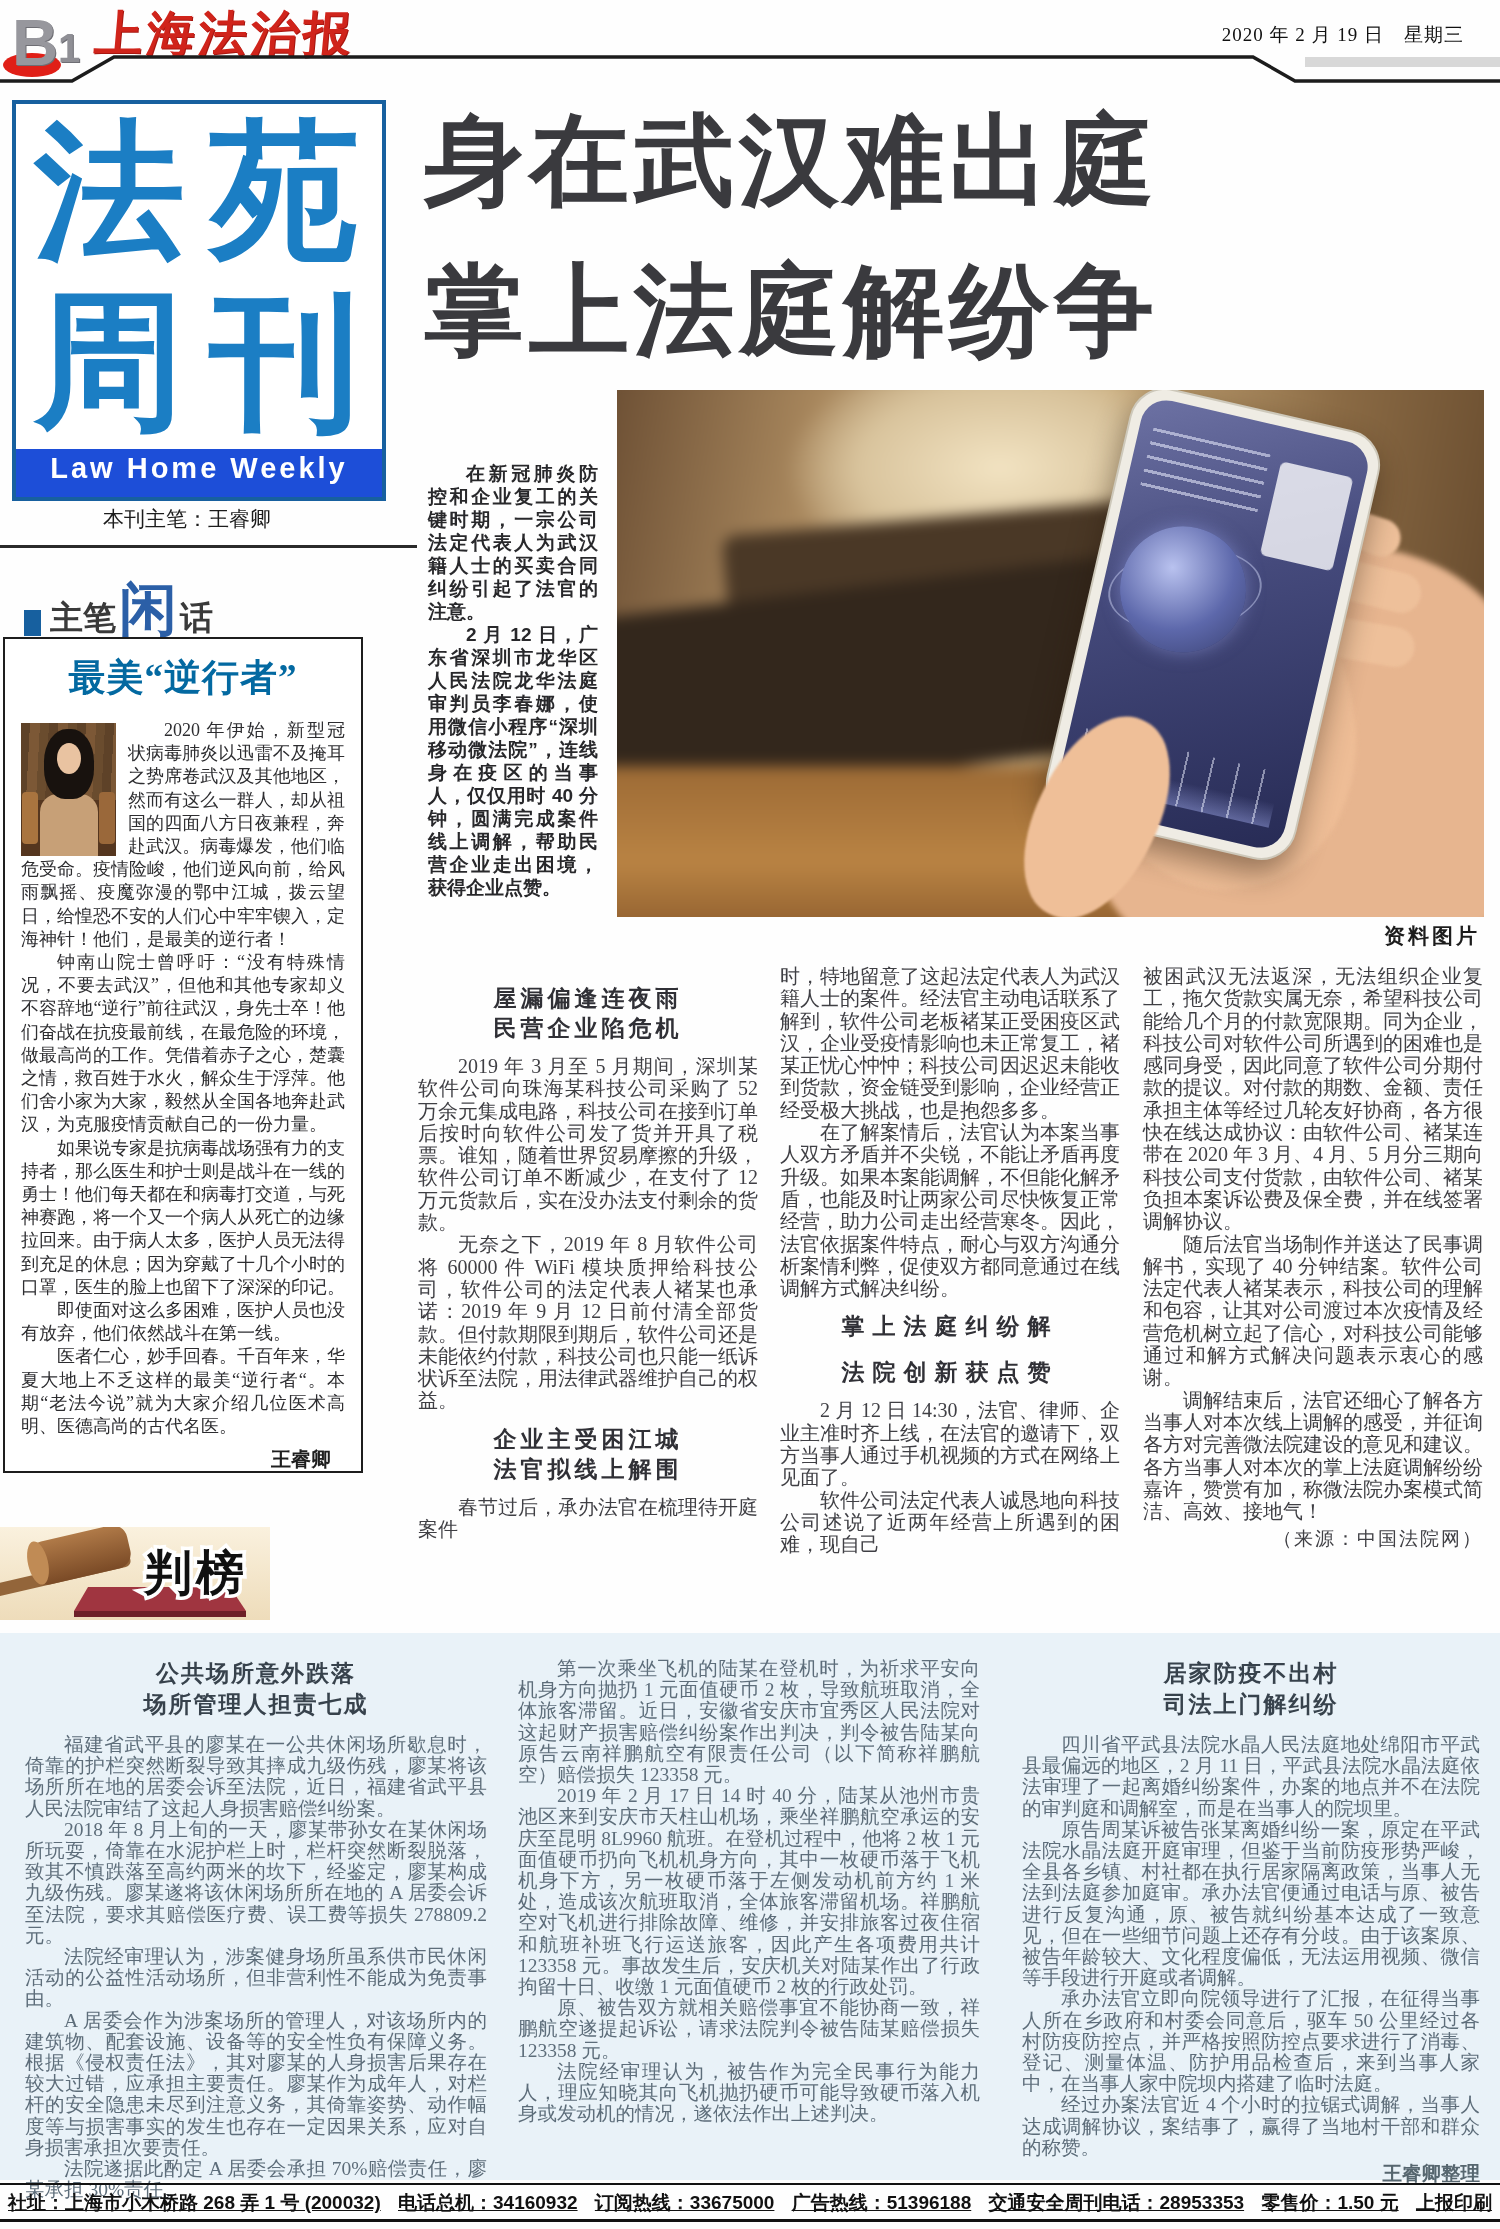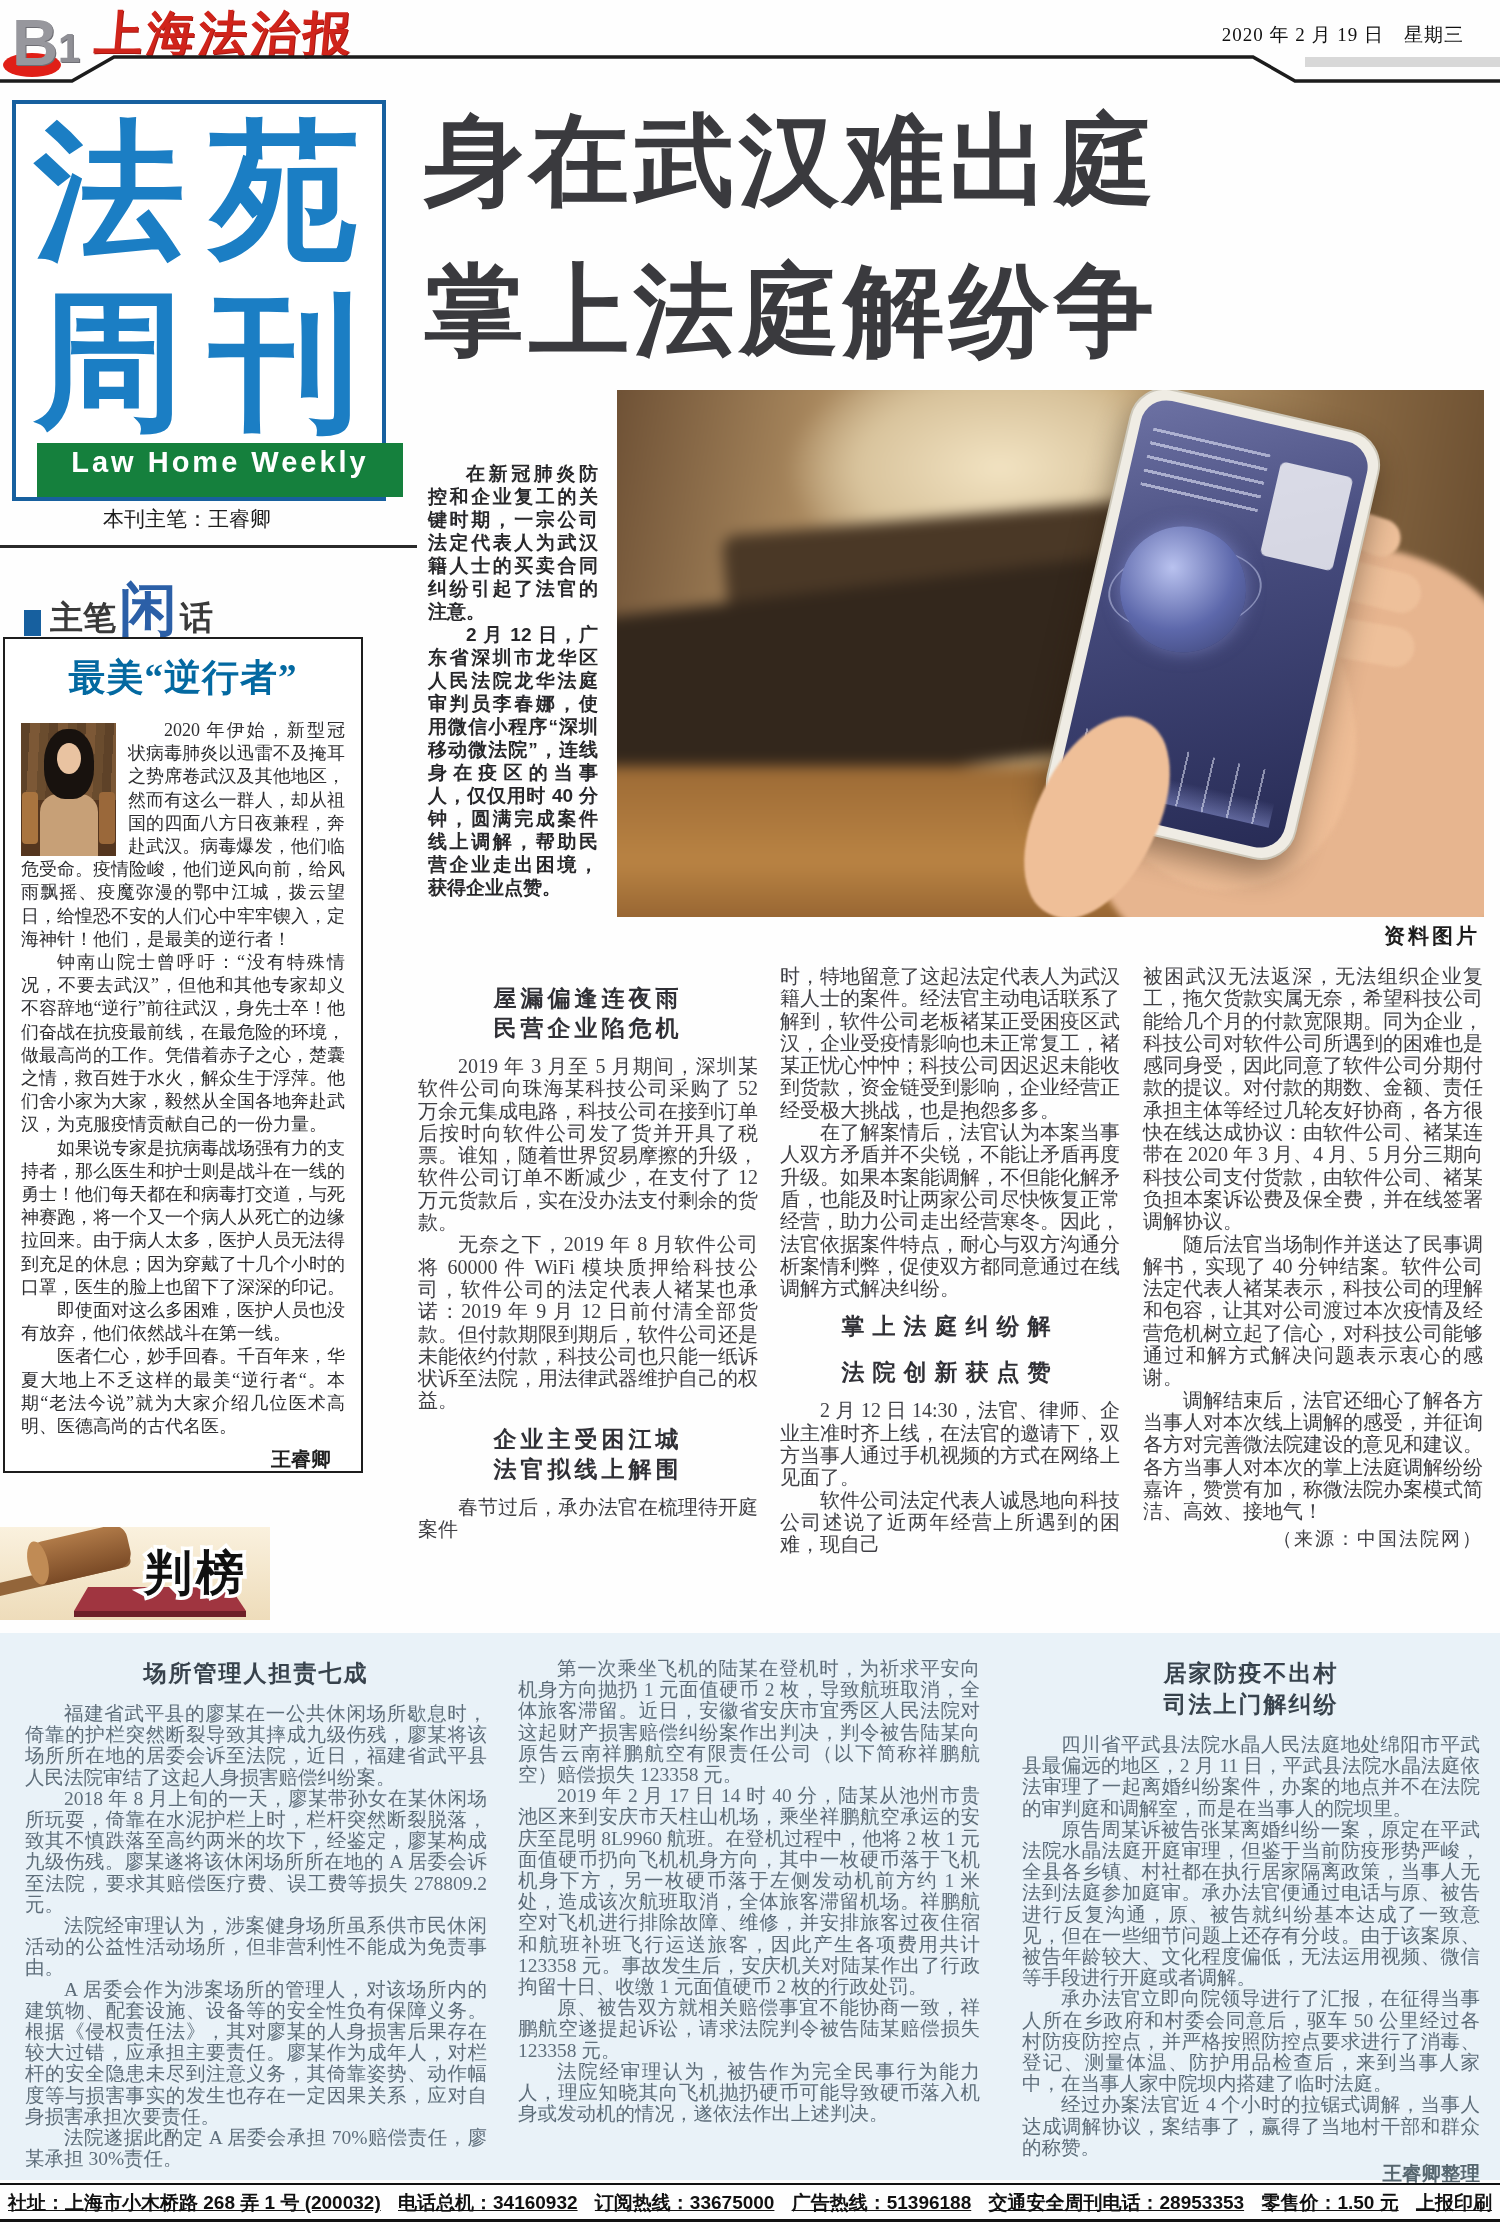"Law Home Weekly" .weekly-band { background: #15803d -> #1d4ed8; height: 54px -> 48px; margin-left: 21px -> none }
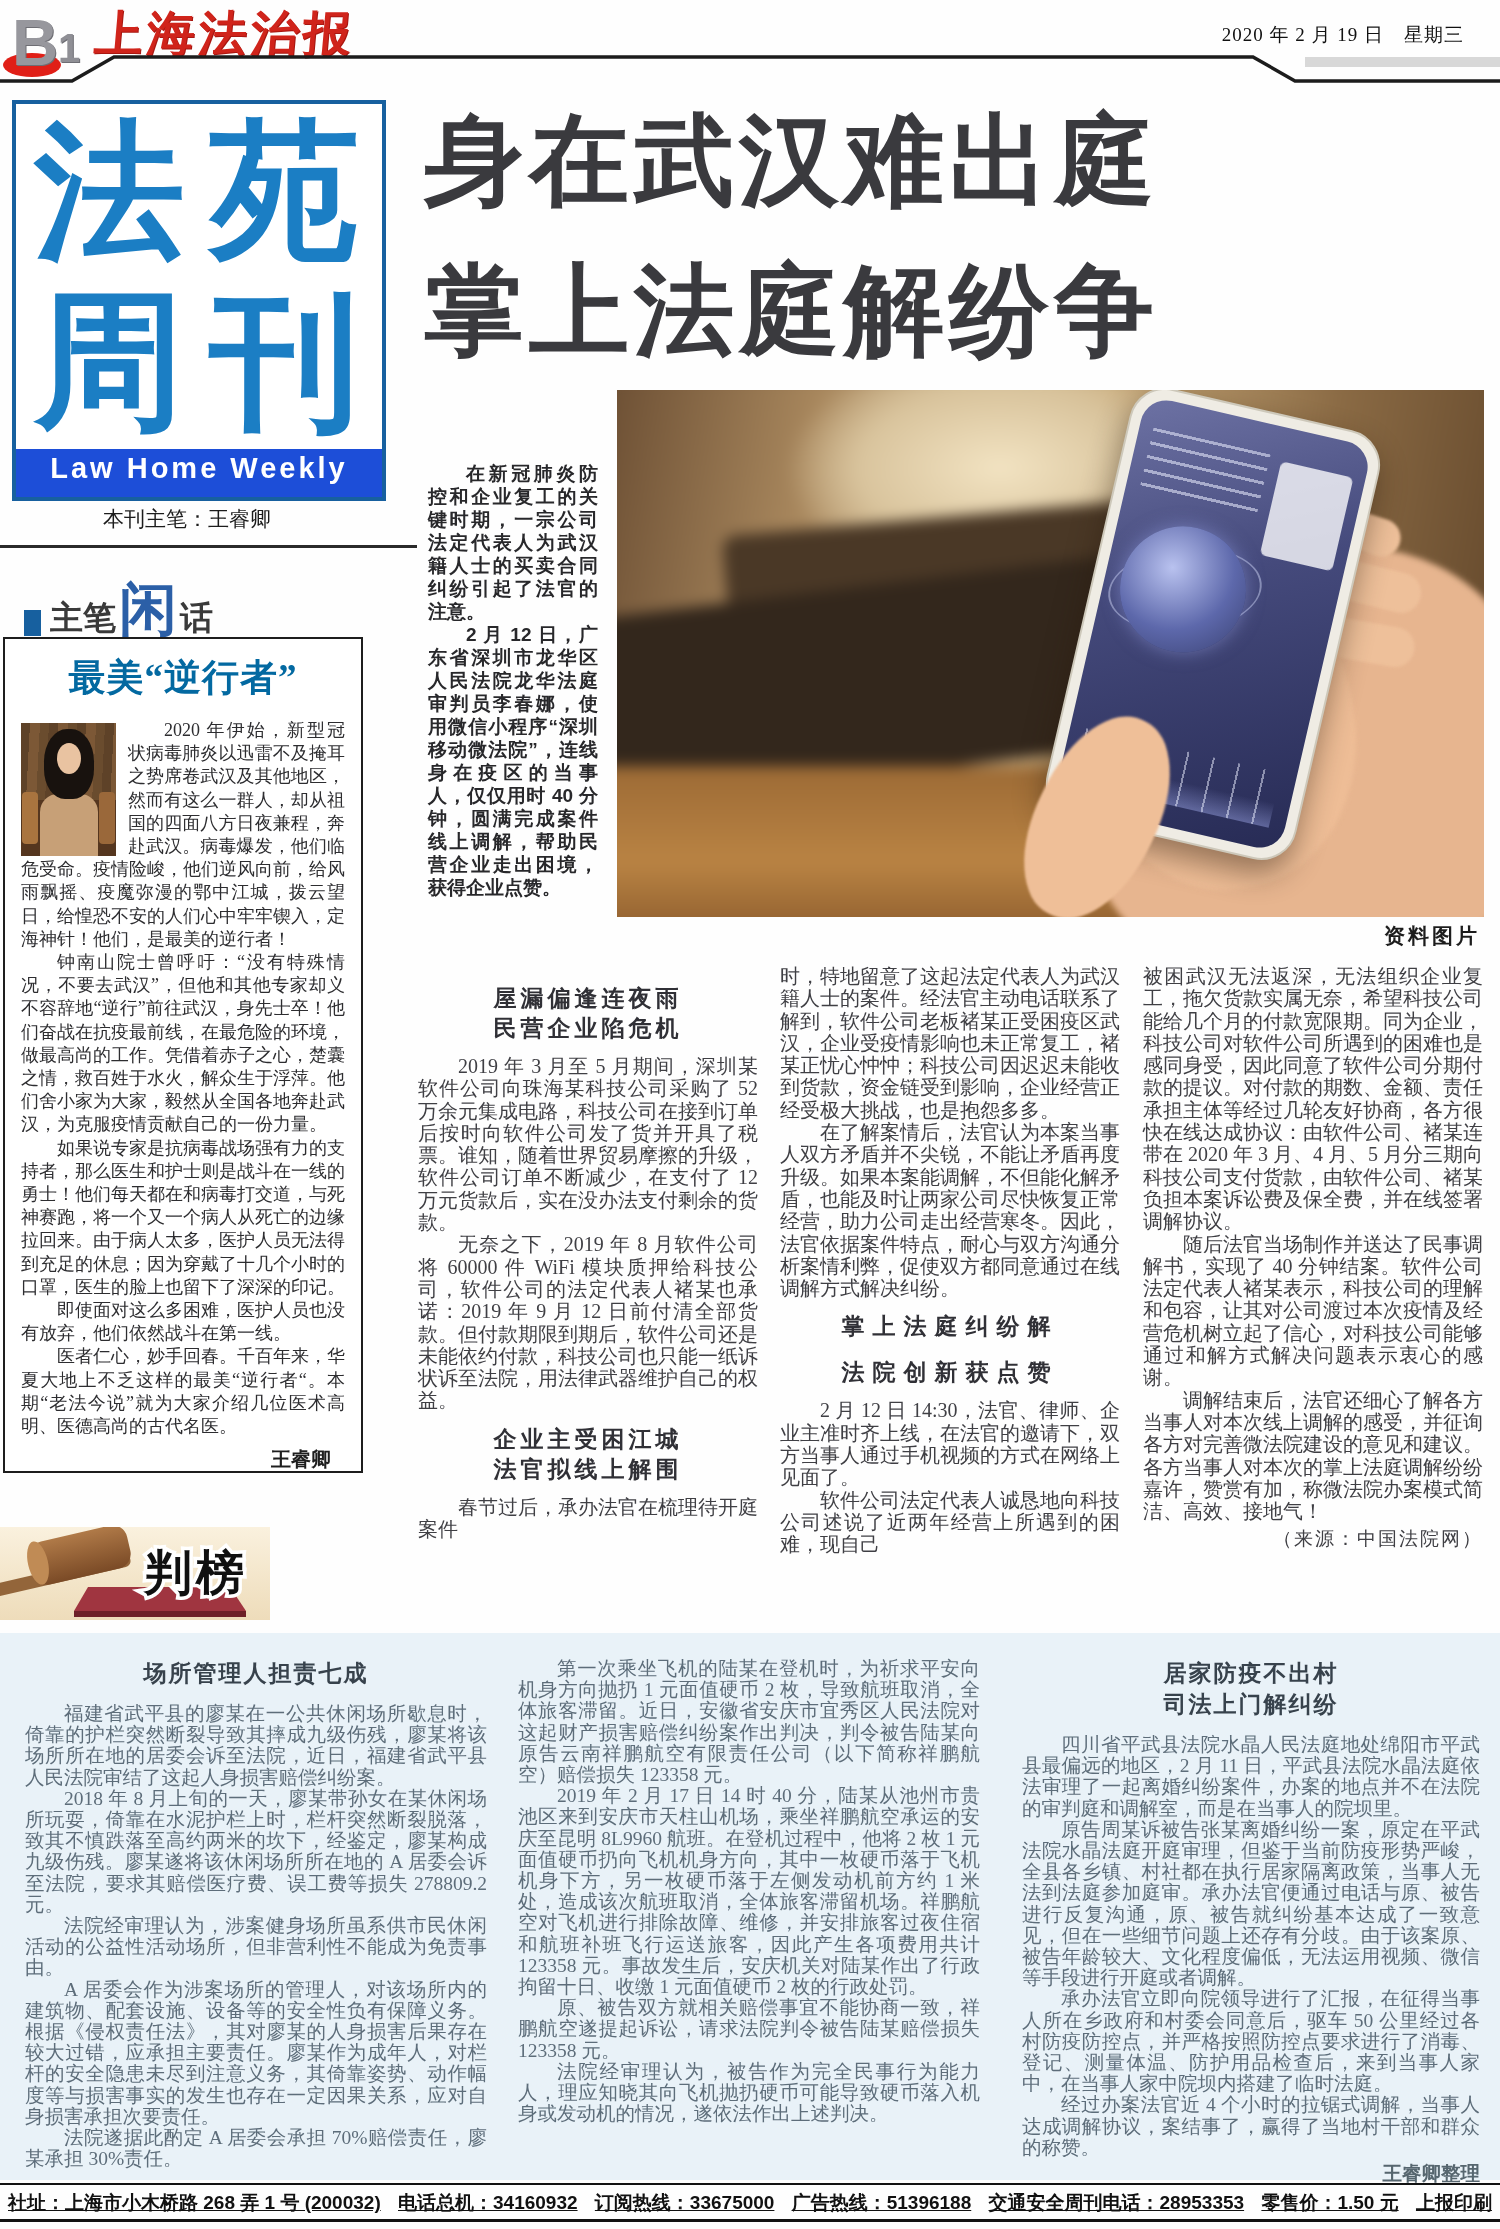"公共场所意外跌落" div { html: none -> <div>公共场所意外跌落</div> }
